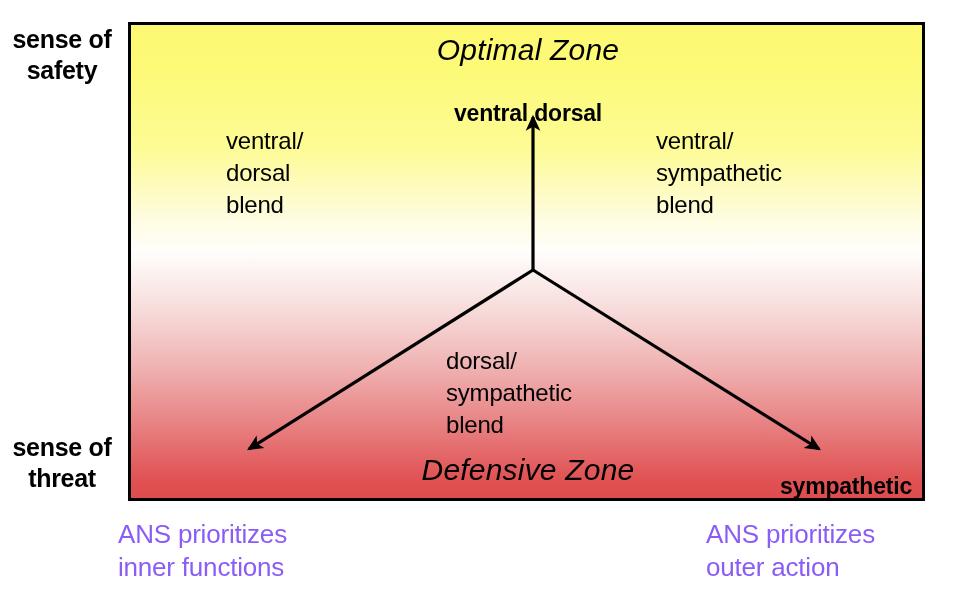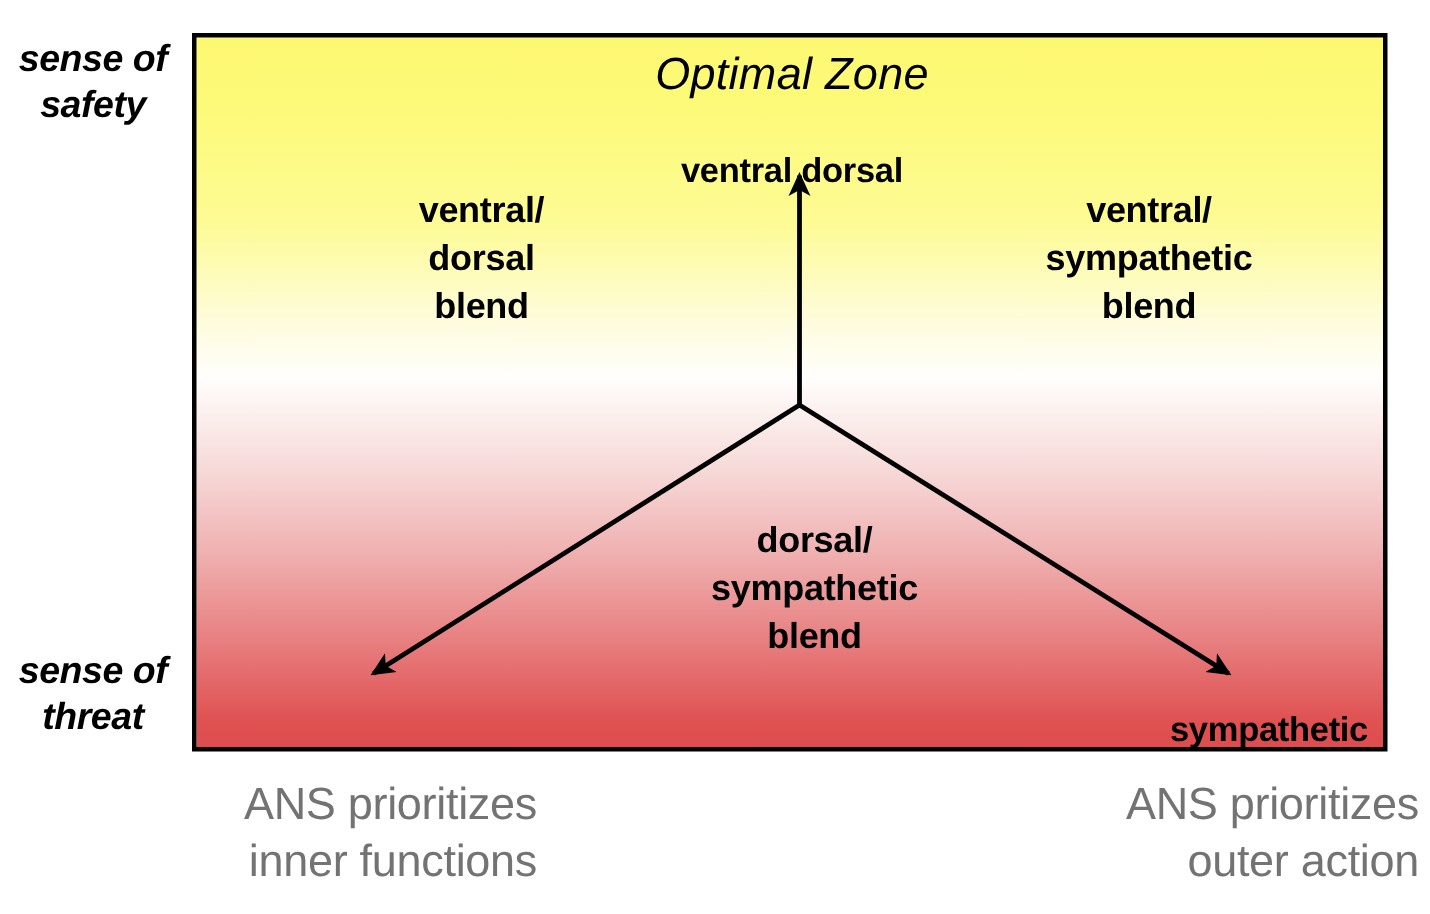"sense of" .axis-label { font-style: italic -> none }
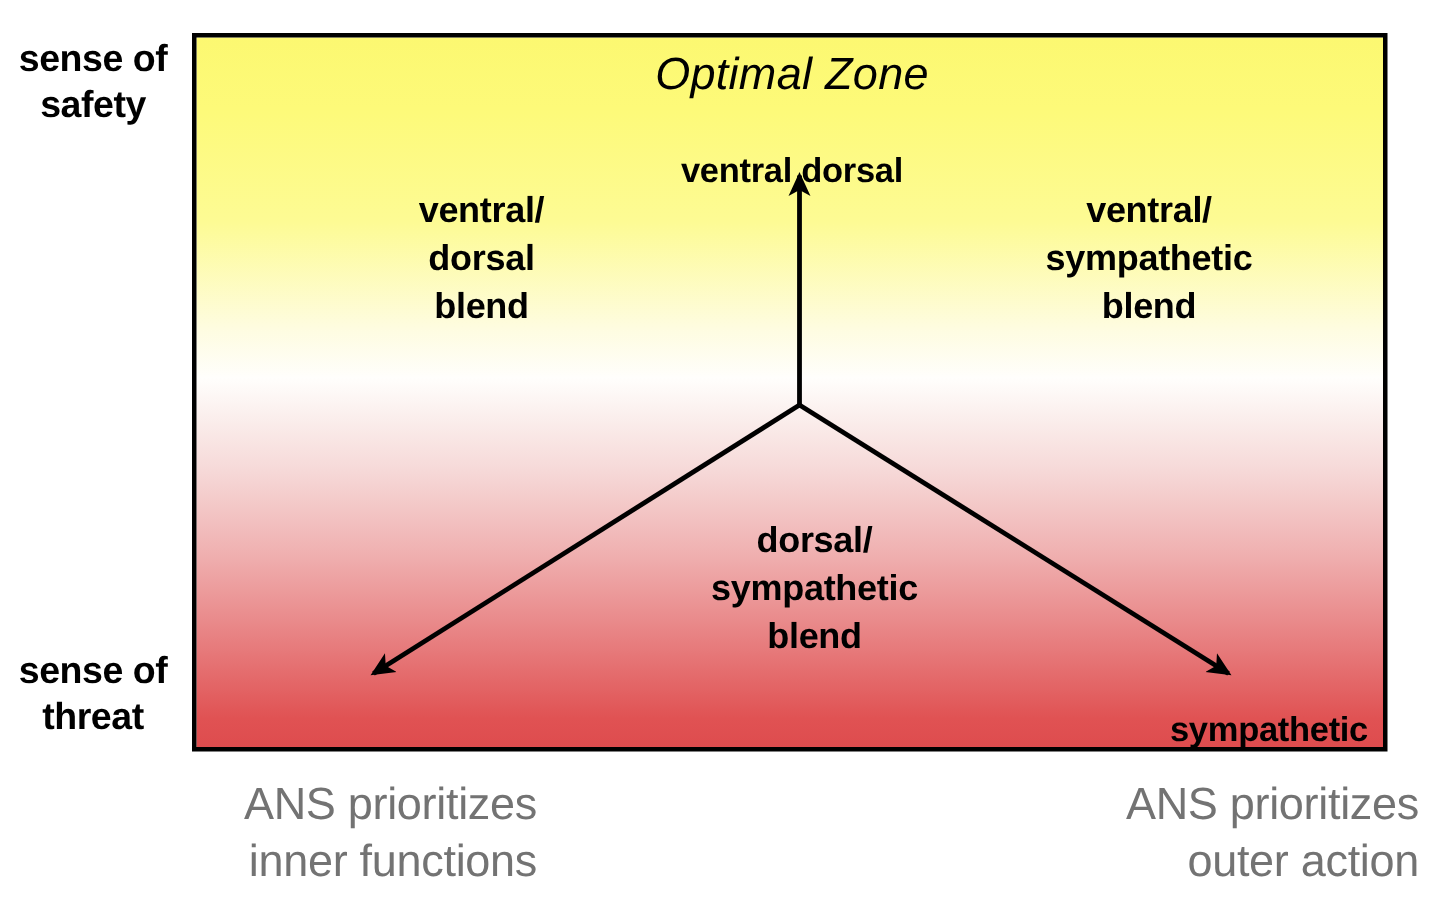"ventral/" .blend-label { font-weight: 700 -> 400; text-align: center -> none }
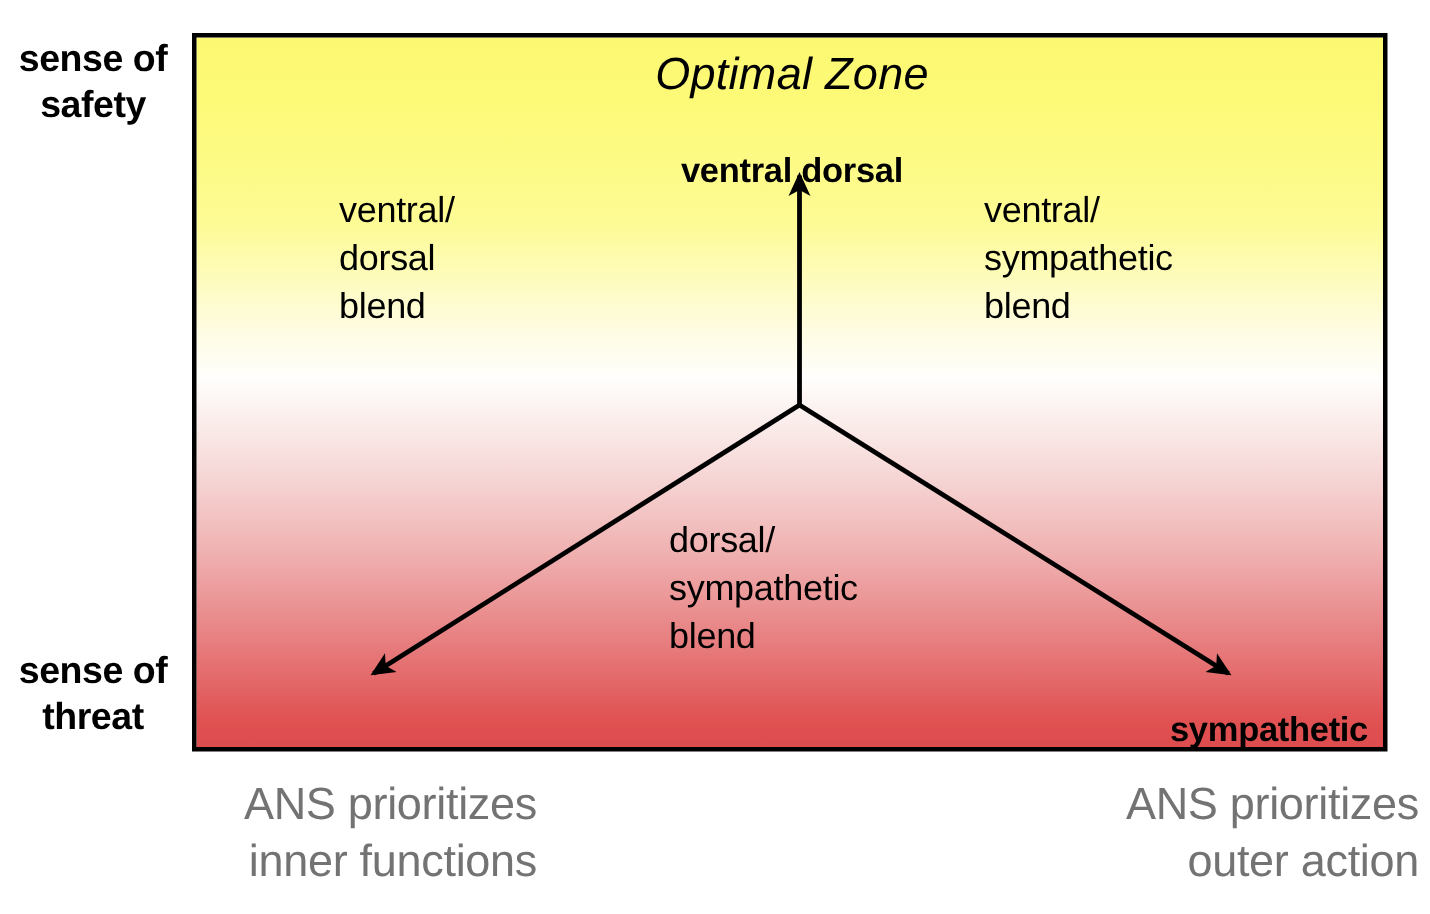"Defensive Zone" div.zone-title { html: none -> <div>Defensive Zone</div> }
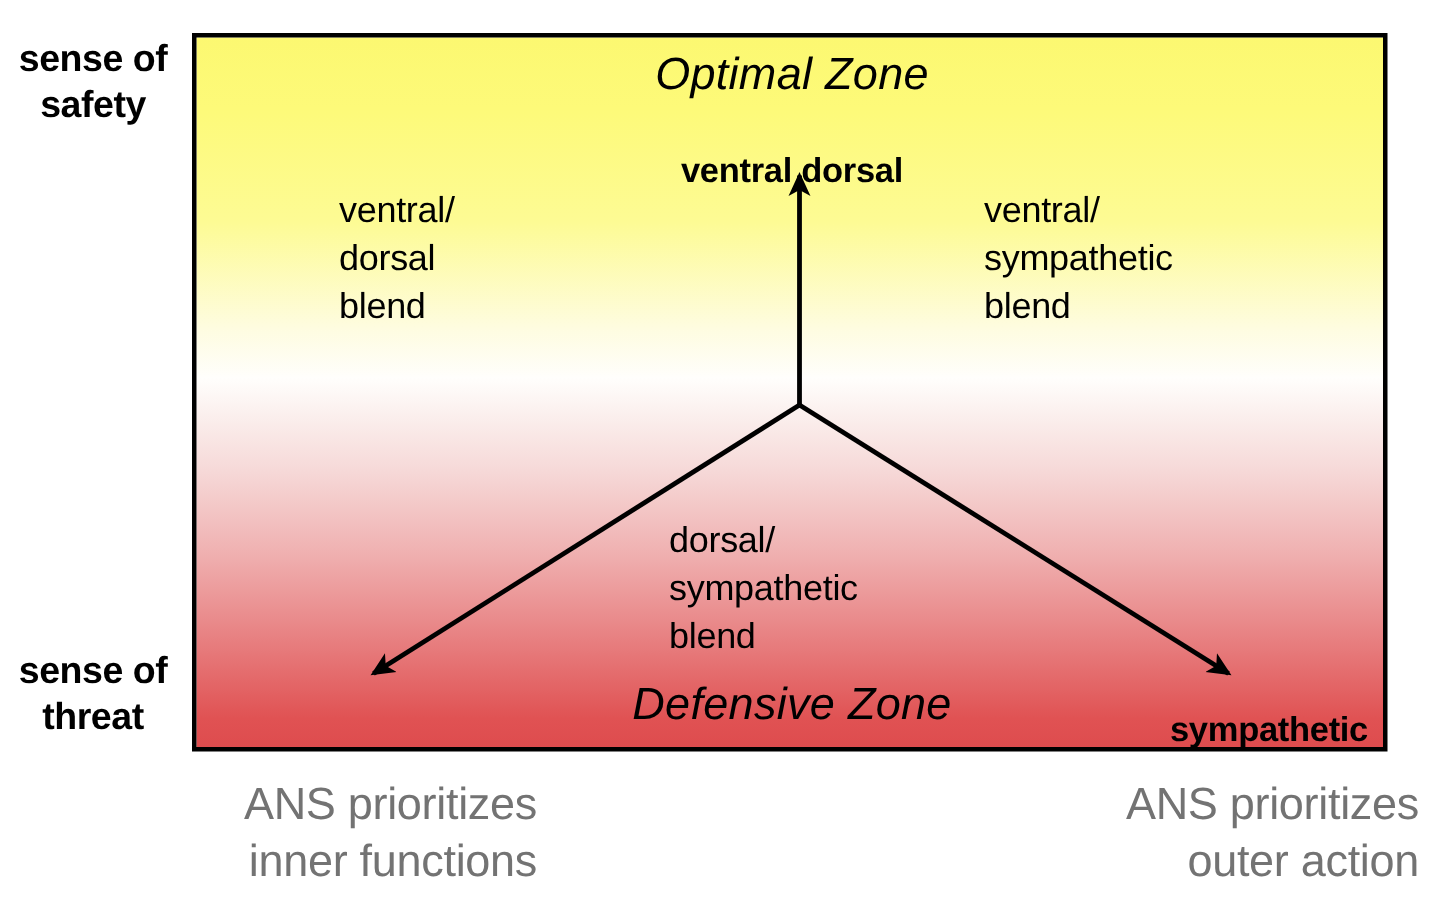"ANS prioritizes" .bottom-label { color: #737373 -> #8b5cf6; font-size: 30px -> 26px; text-align: right -> left }
